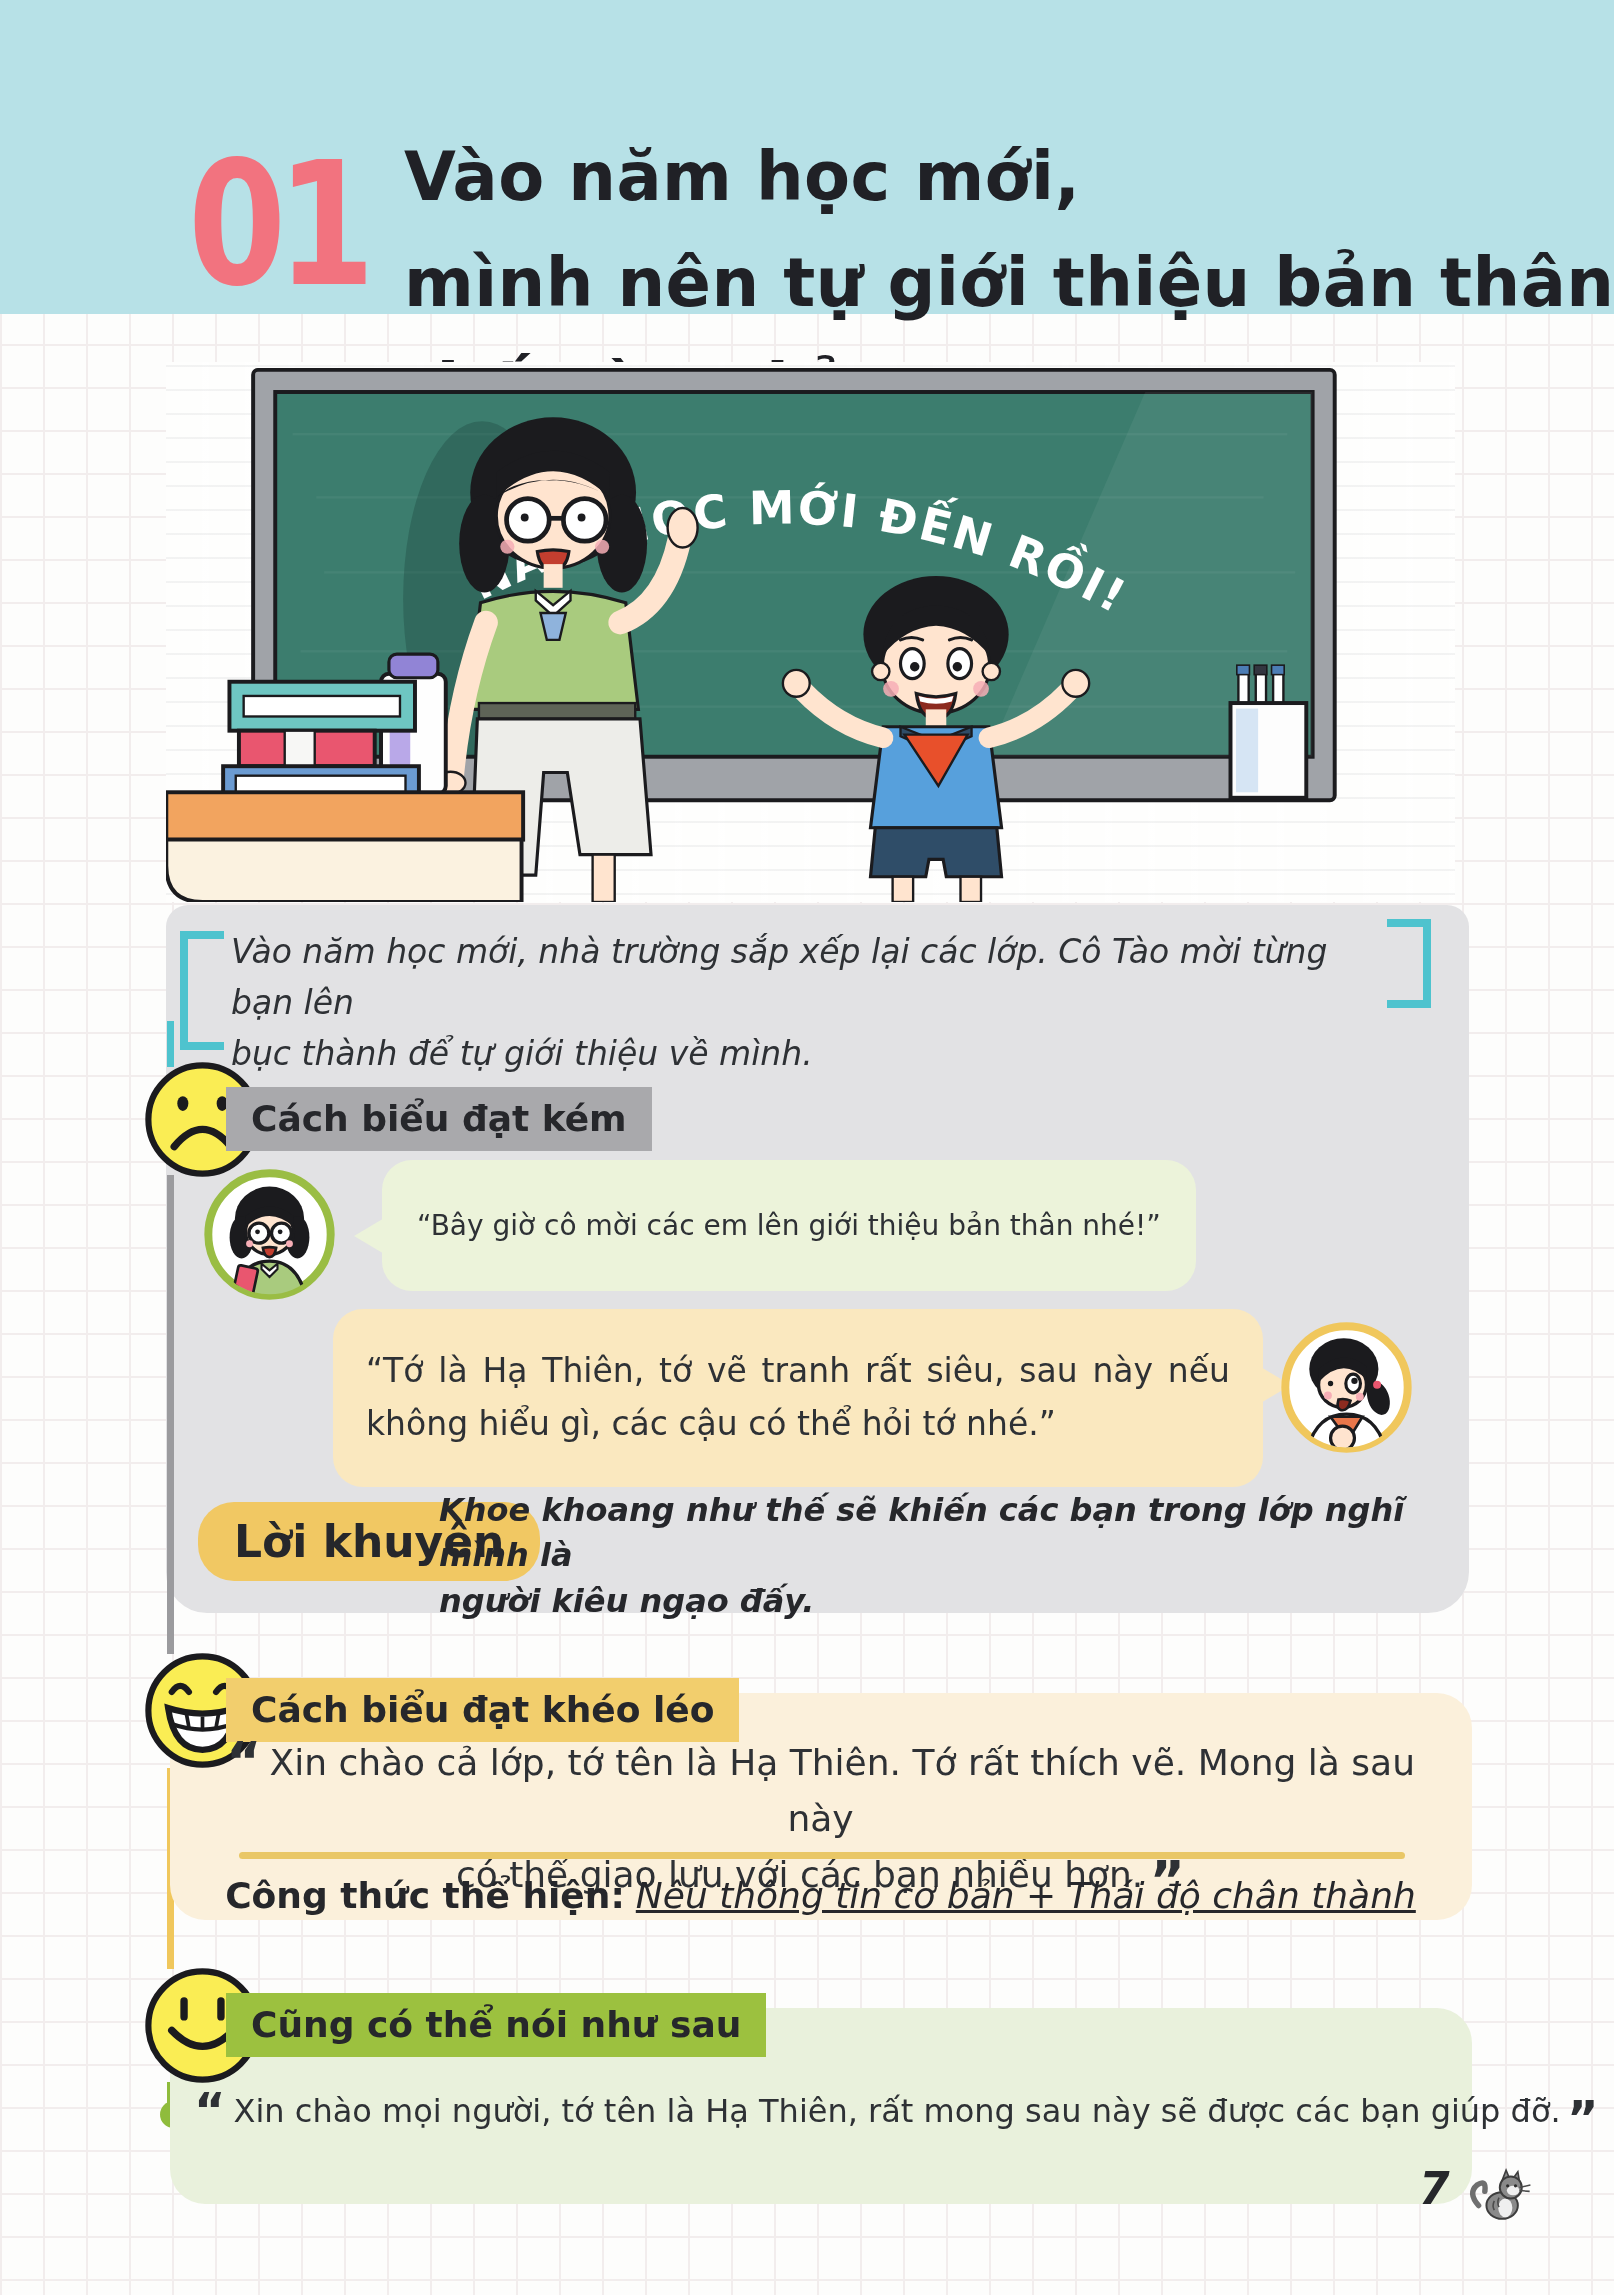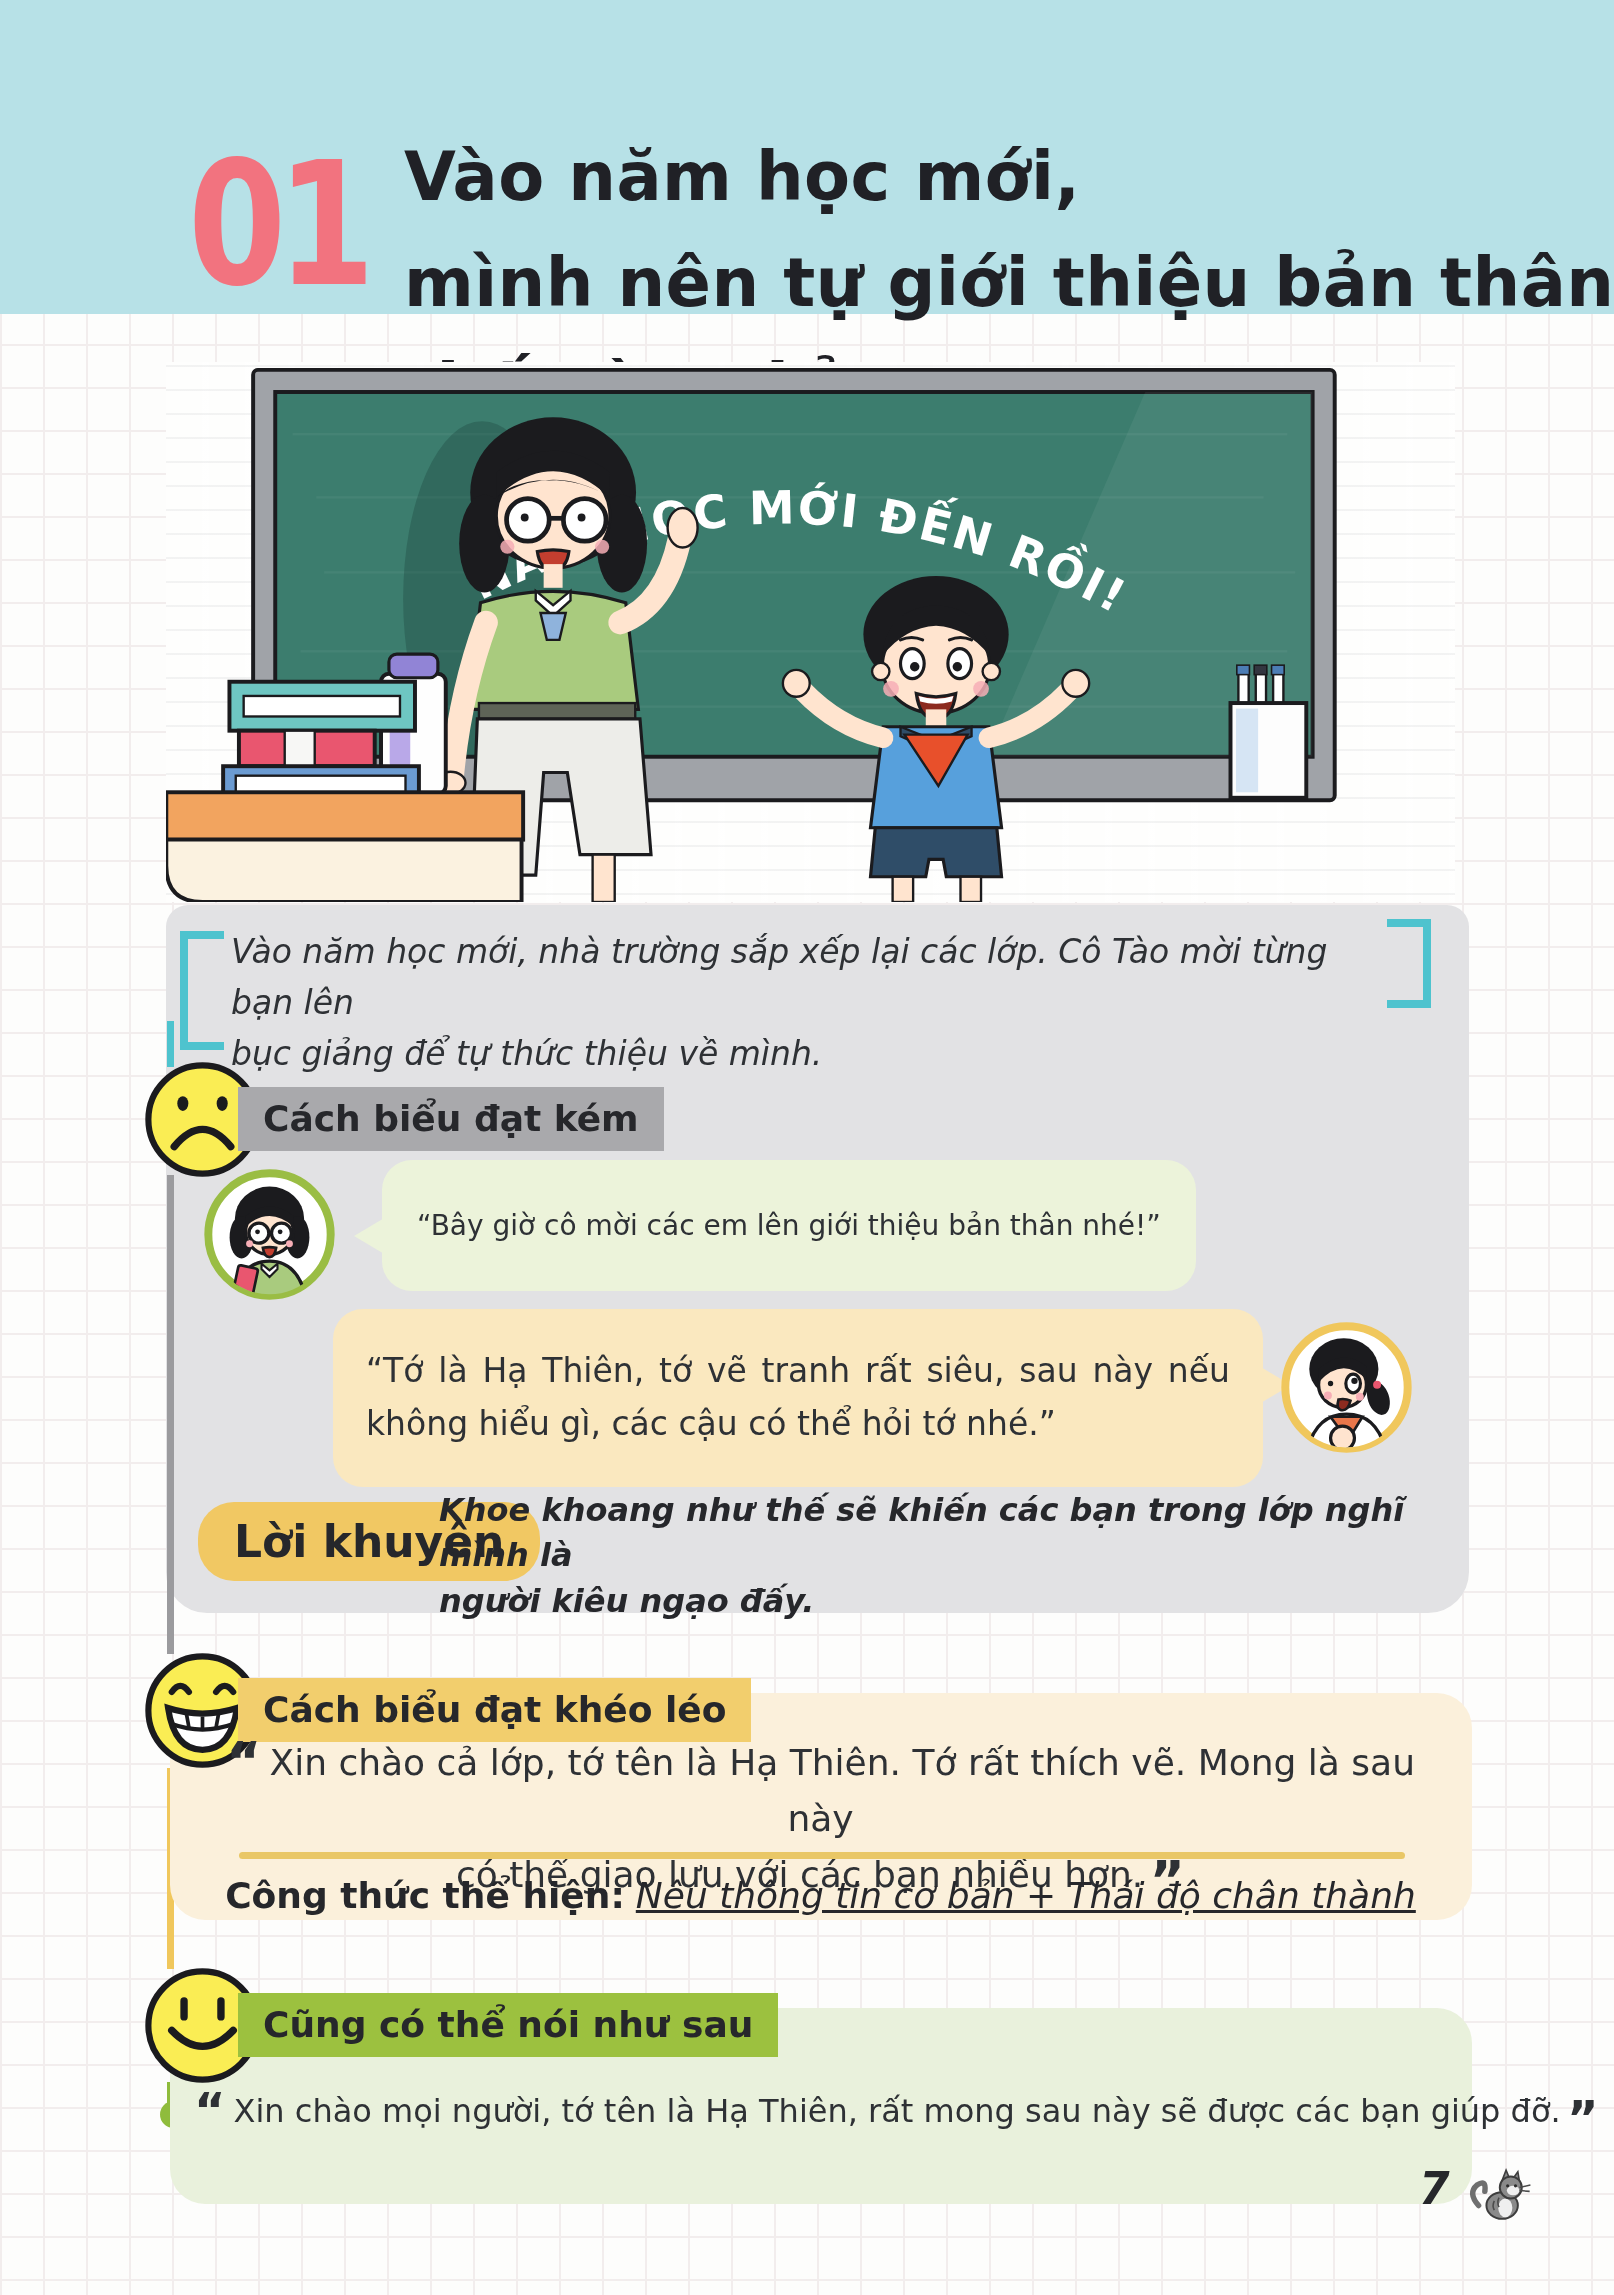"bục giảng để tự thức" div { text: giảng để tự thức -> thành để tự giới }
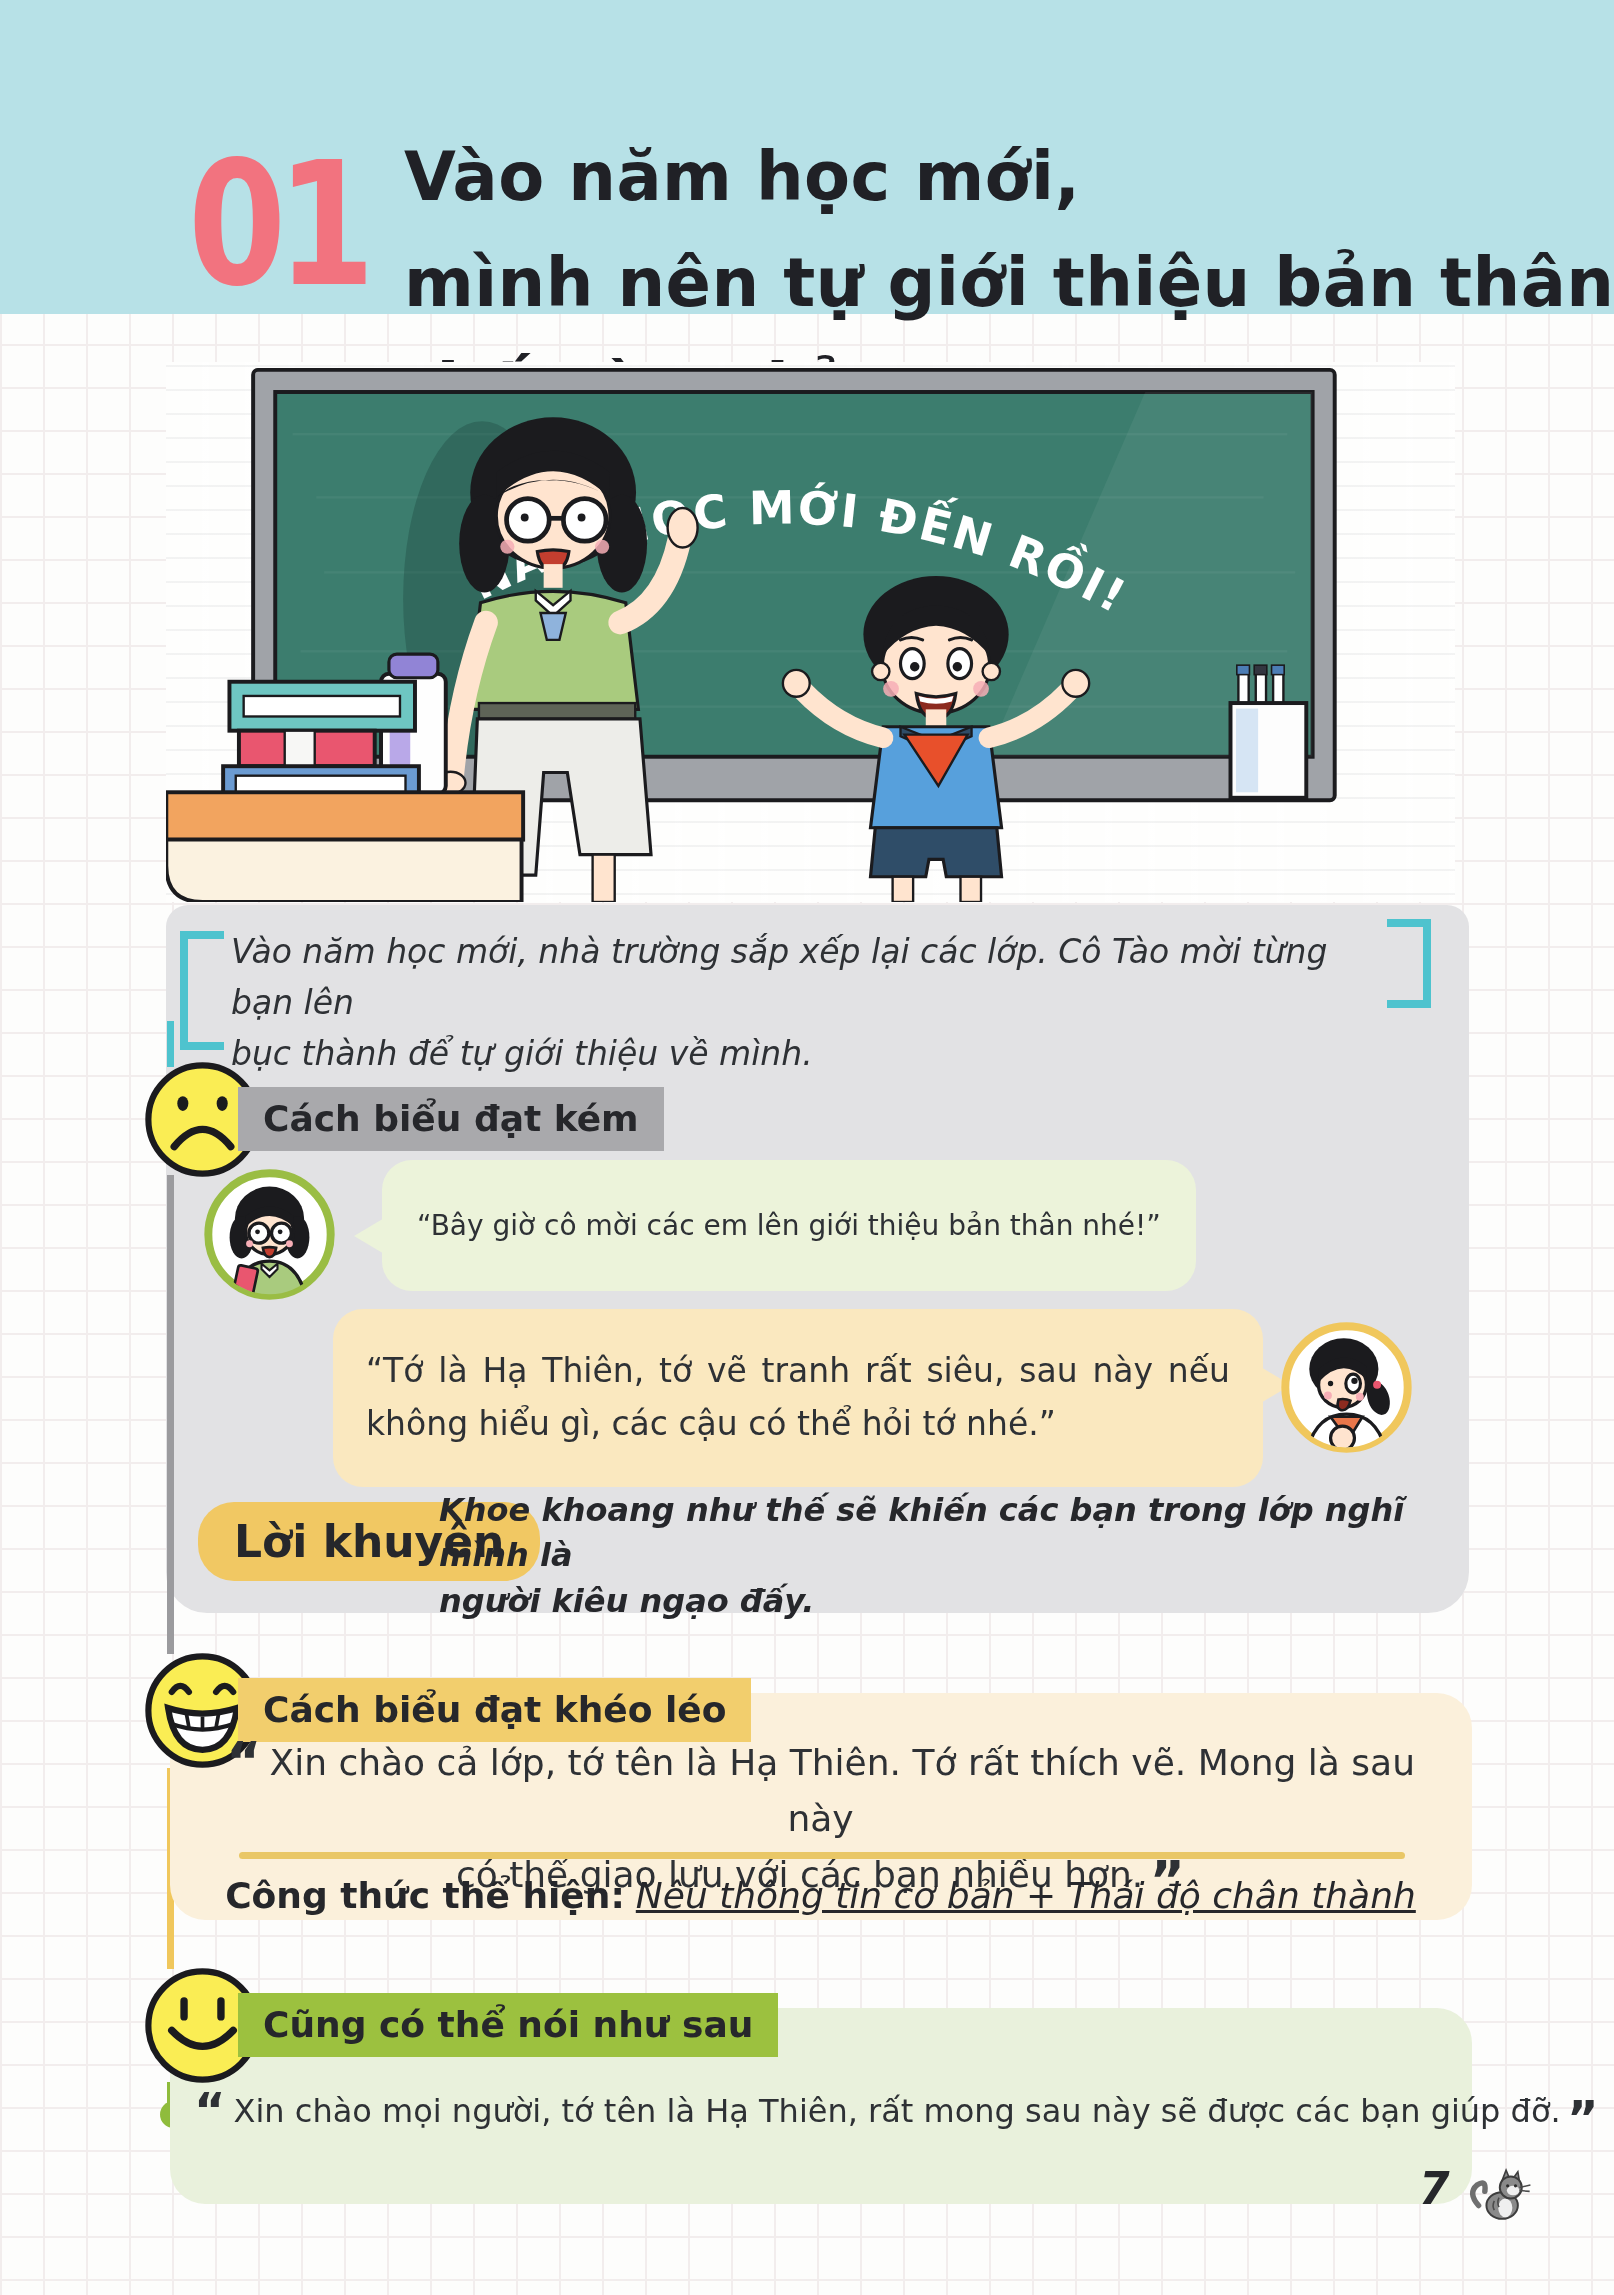"Cách biểu đạt kém" .section-label { margin-left: 12px -> none }
